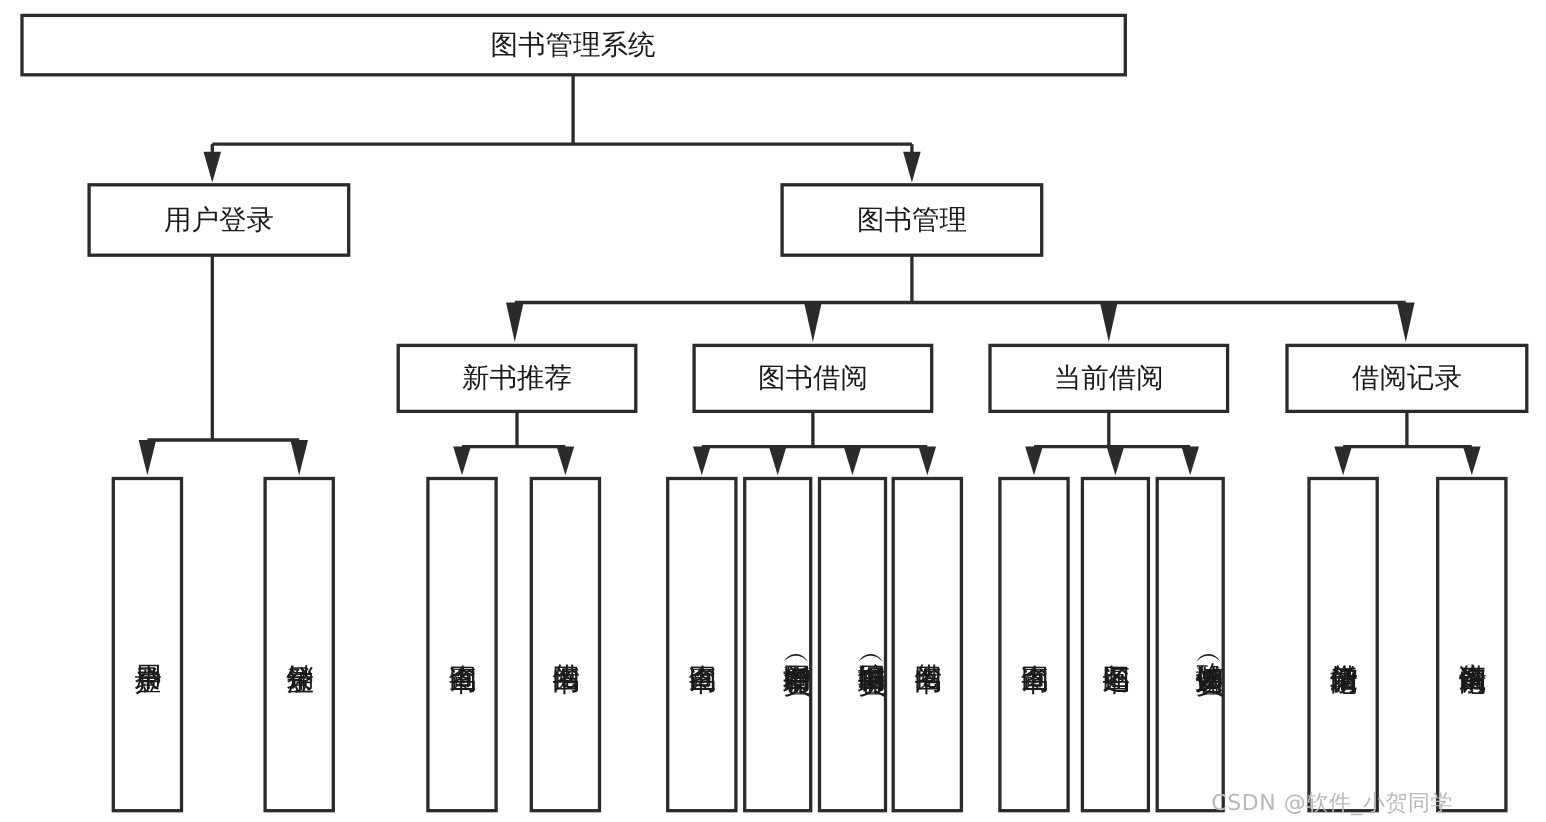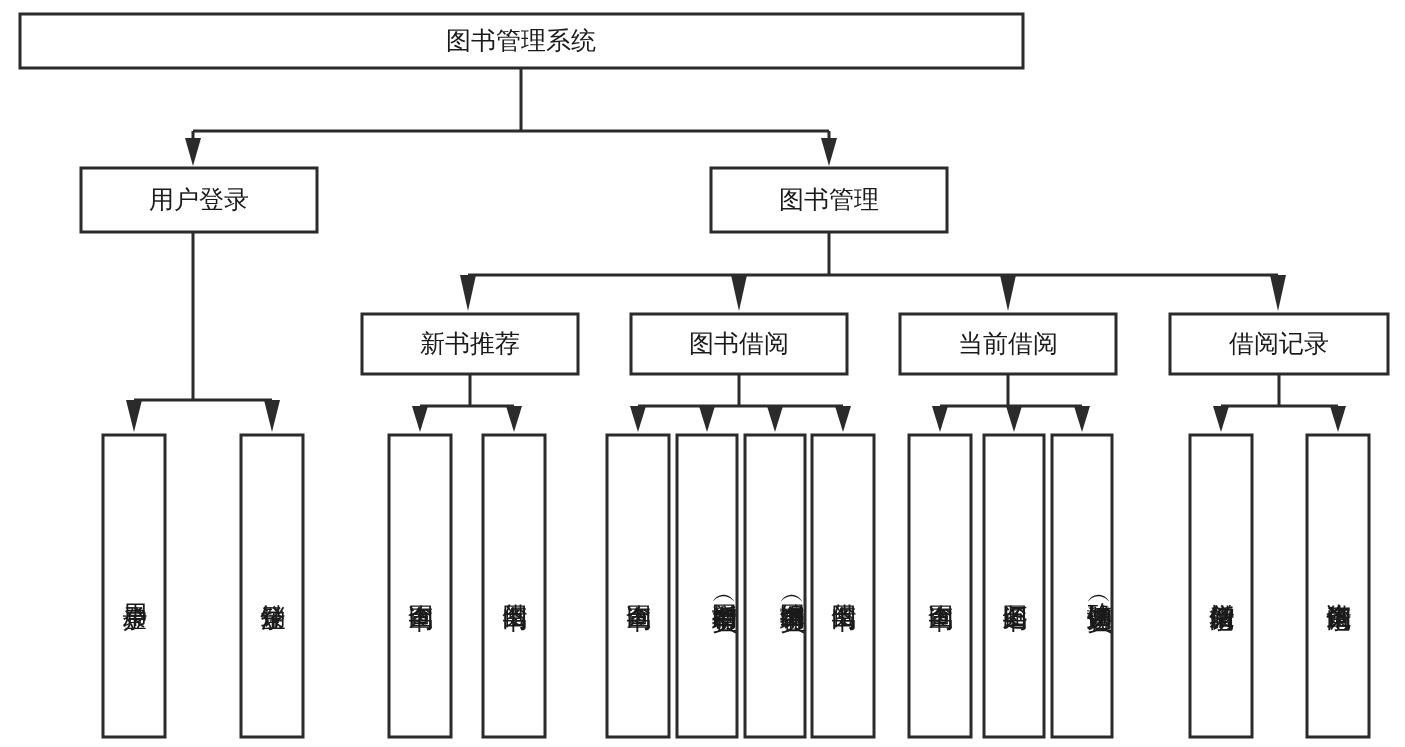"CSDN @软件_小贺同学" div.watermark { html: none -> <div>CSDN @软件_小贺同学</div> }
